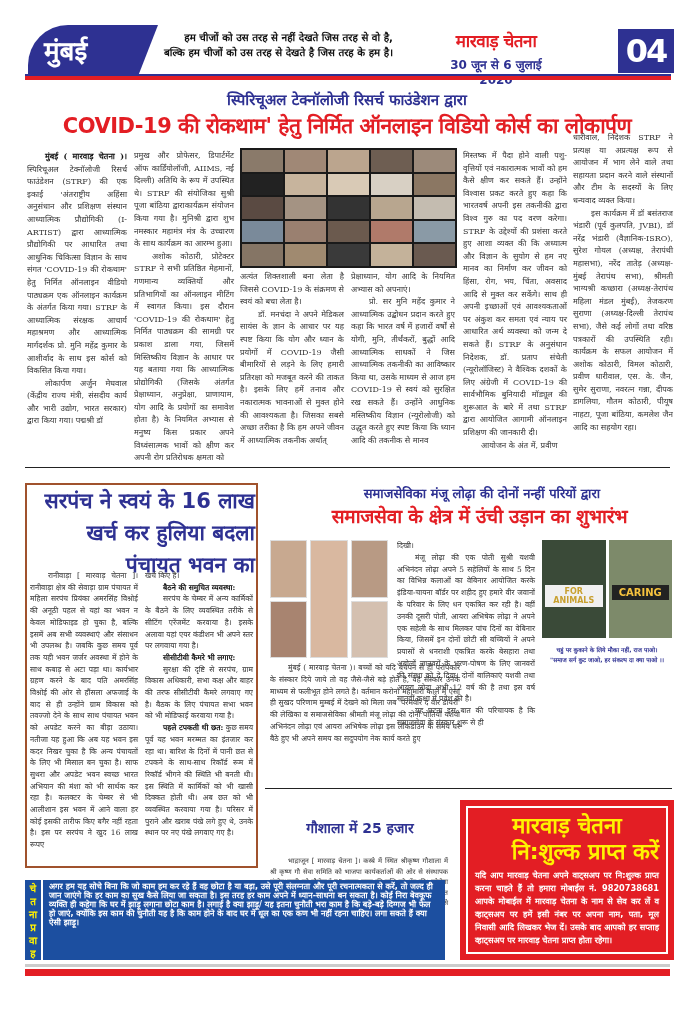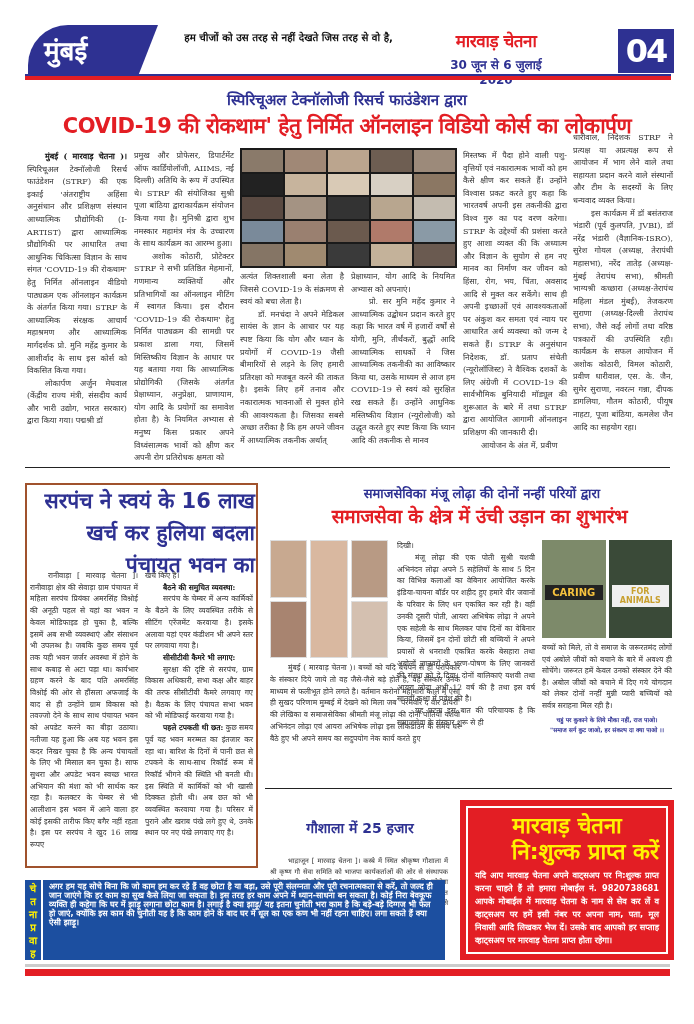"बल्कि हम चीजों को उस" div { html: none -> <div>बल्कि हम चीजों को उस तरह से देखते है जिस तरह के हम है।</div> }
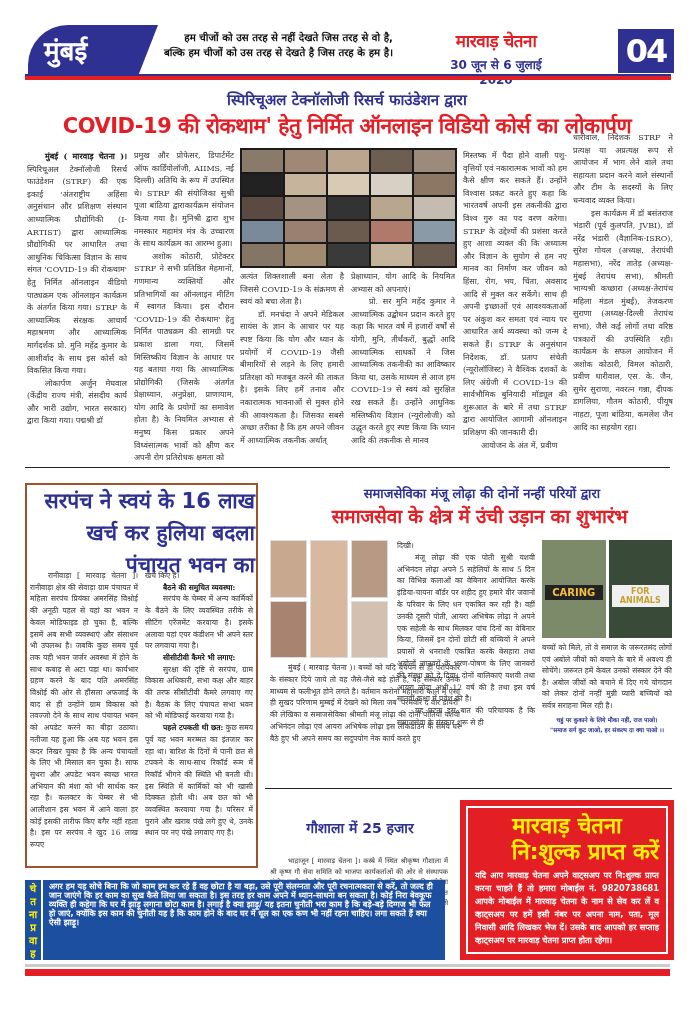"CARING" div.banner-photo { order: before "FOR ANIMALS" -> after "FOR ANIMALS" }
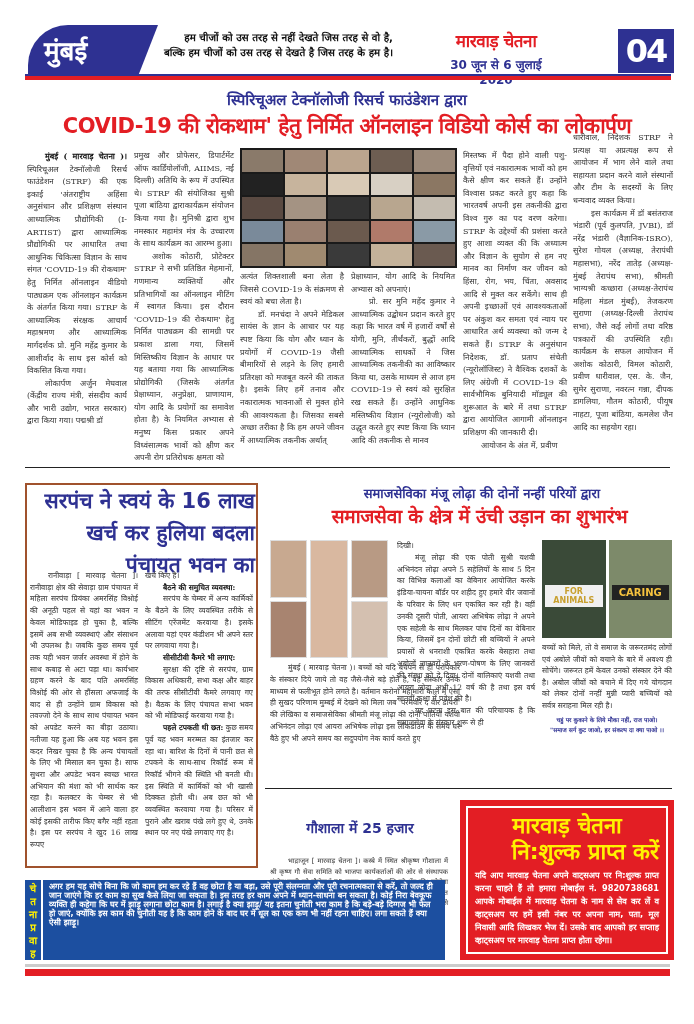"बच्चों को मिले, तो वे" p { html: <p>बच्चों को मिले, तो वे समाज के जरूरतमंद लोगों एवं अबोले जीवों को बचाने के बारे में अवश्य ही सोचेंगे। जरूरत हमें केवल उनको संस्कार देने की है। अबोल जीवों को बचाने में दिए गये योगदान को लेकर दोनों नन्हीं मुन्नी प्यारी बच्चियों को सर्वत्र सराहना मिल रही है।</p> -> none }
